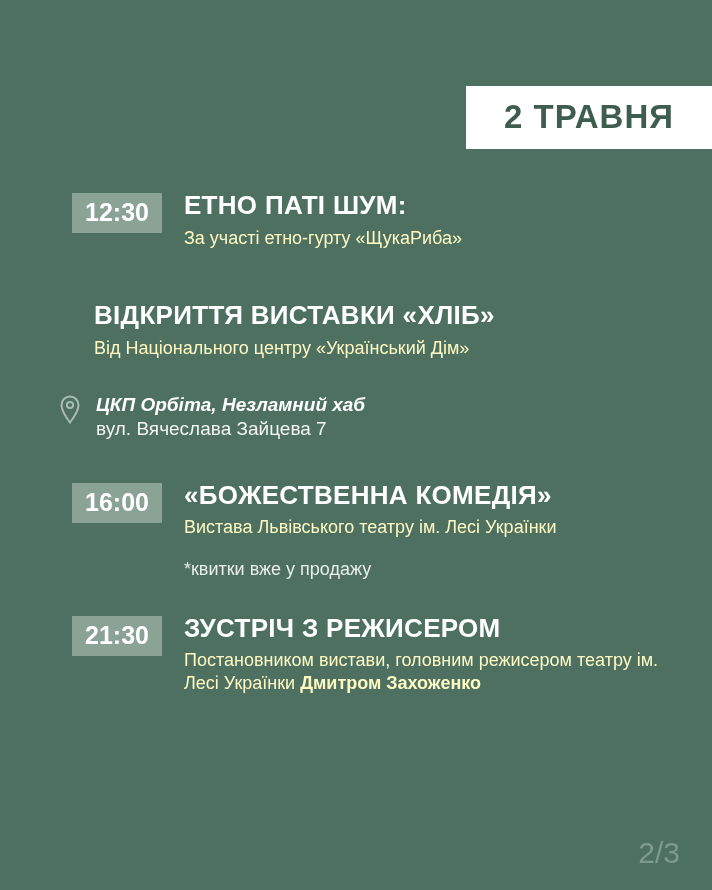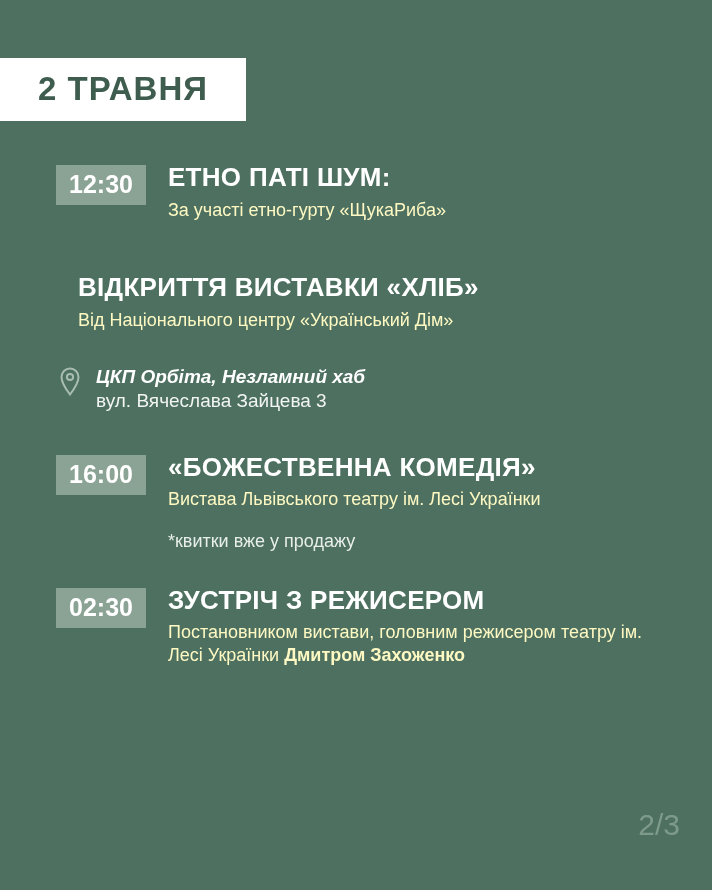"2 ТРАВНЯ" .title-wrap { justify-content: flex-start -> flex-end; margin-top: none -> 28px }
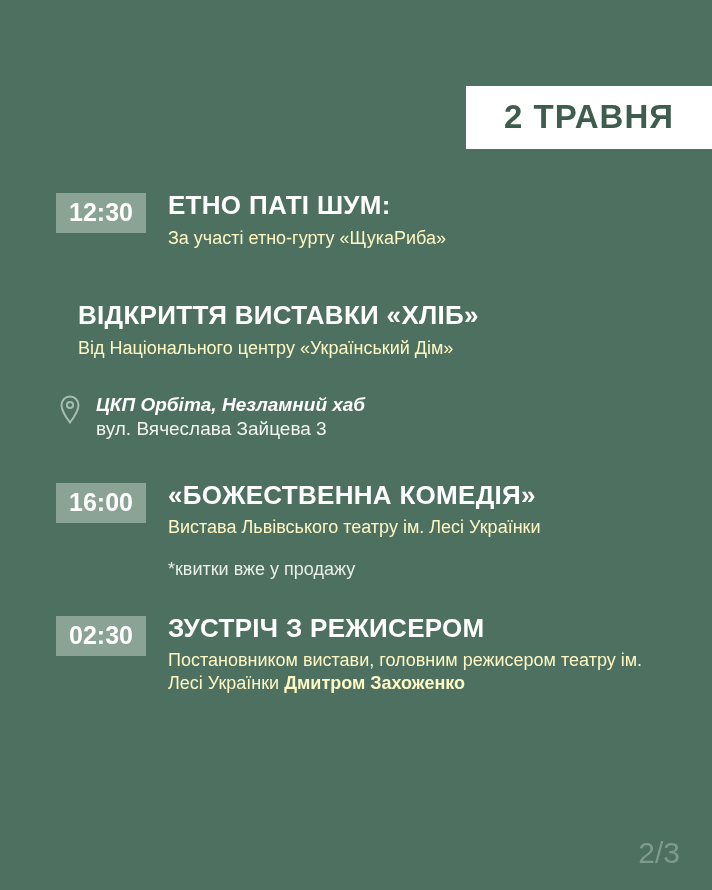"12:30" .schedule { padding-left: 56px -> 72px }
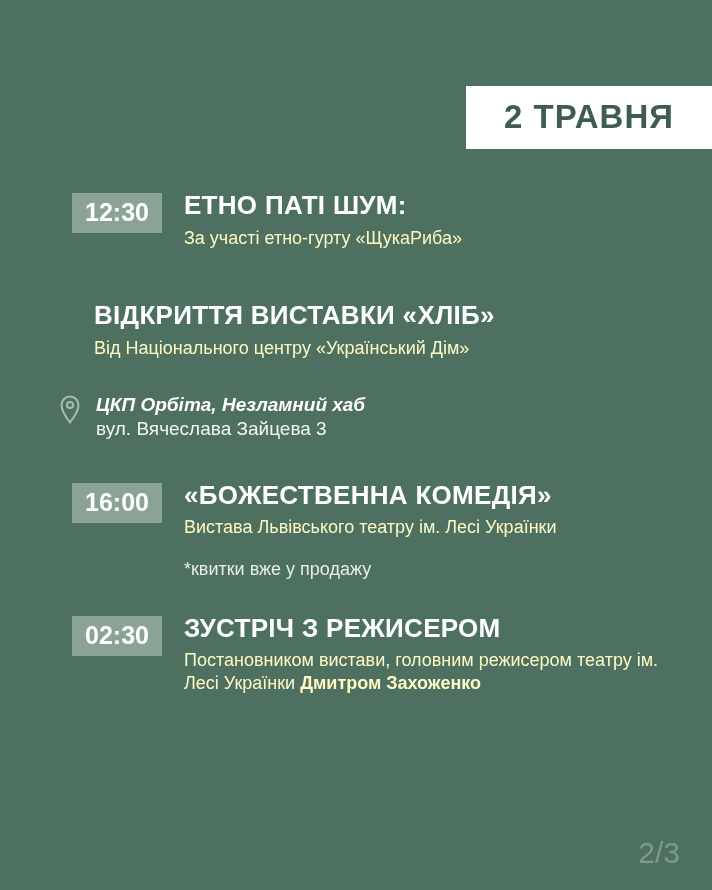"вул. Вячеслава Зайцева 3" div.loc-line2 { text: 3 -> 7 }
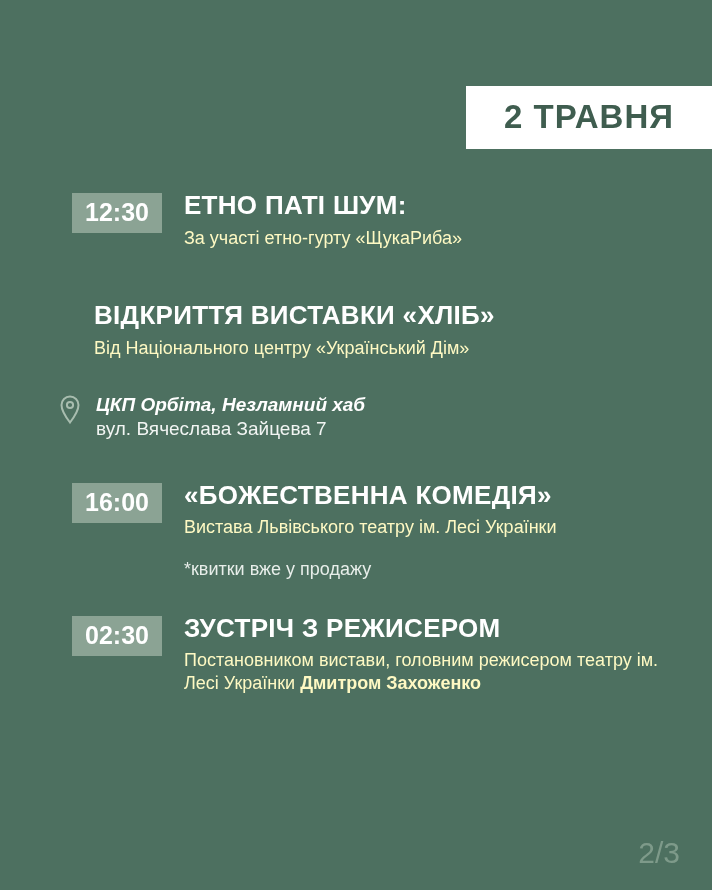"02:30" div.time-chip { text: 02:30 -> 21:30 }
